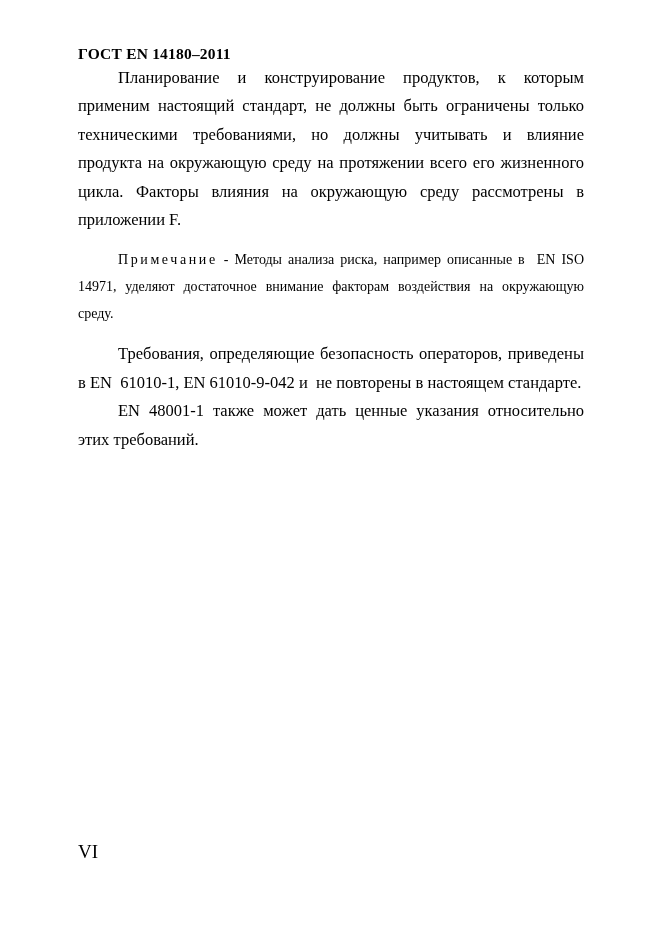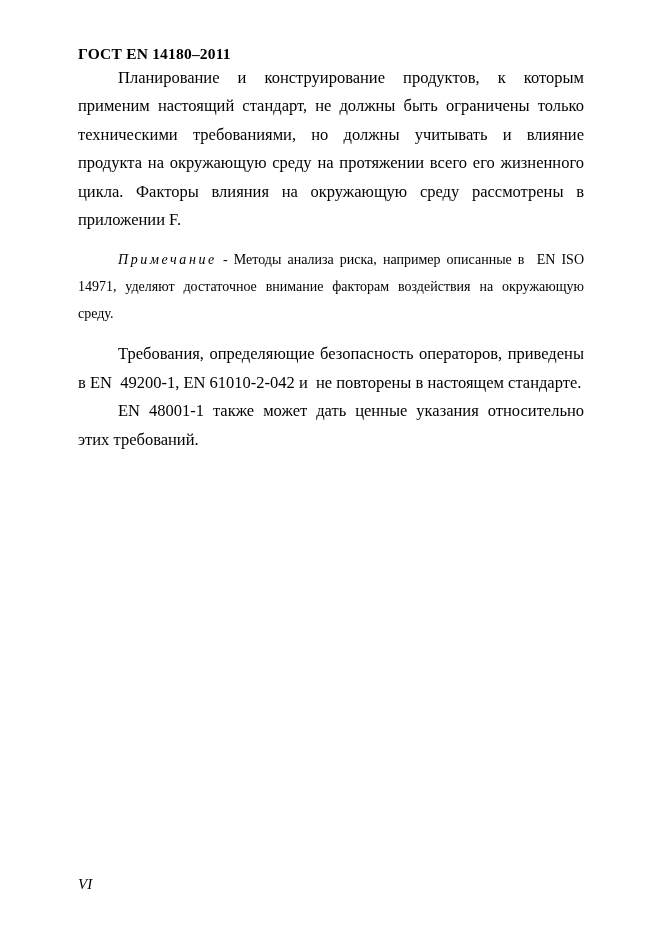"Примечание" .note-label { font-style: italic -> none }
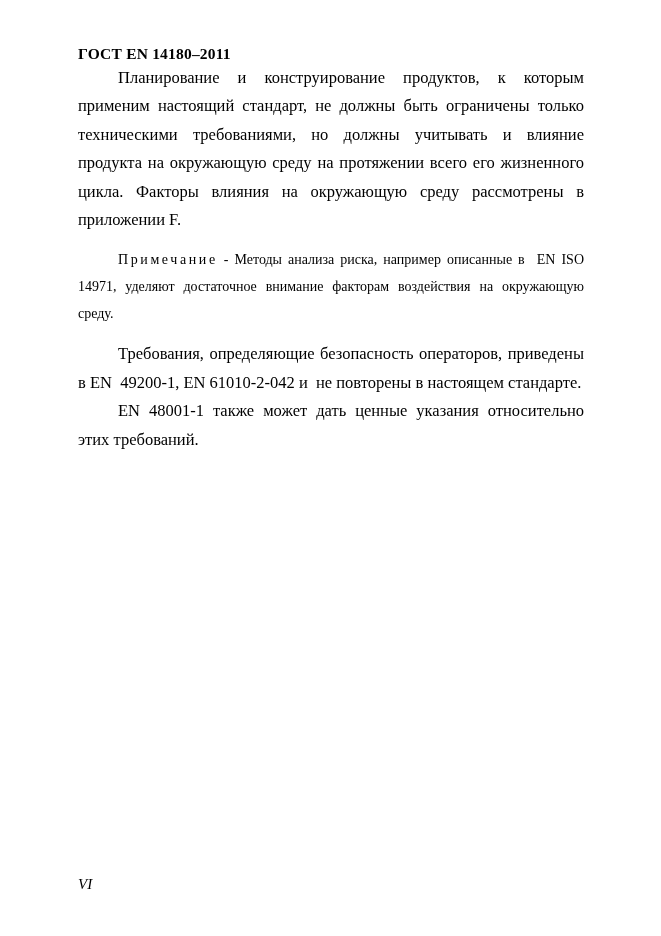"Требования, определяющие безопасность" p.body { text: 49200-1, EN 61010-2-042 -> 61010-1, EN 61010-9-042 }
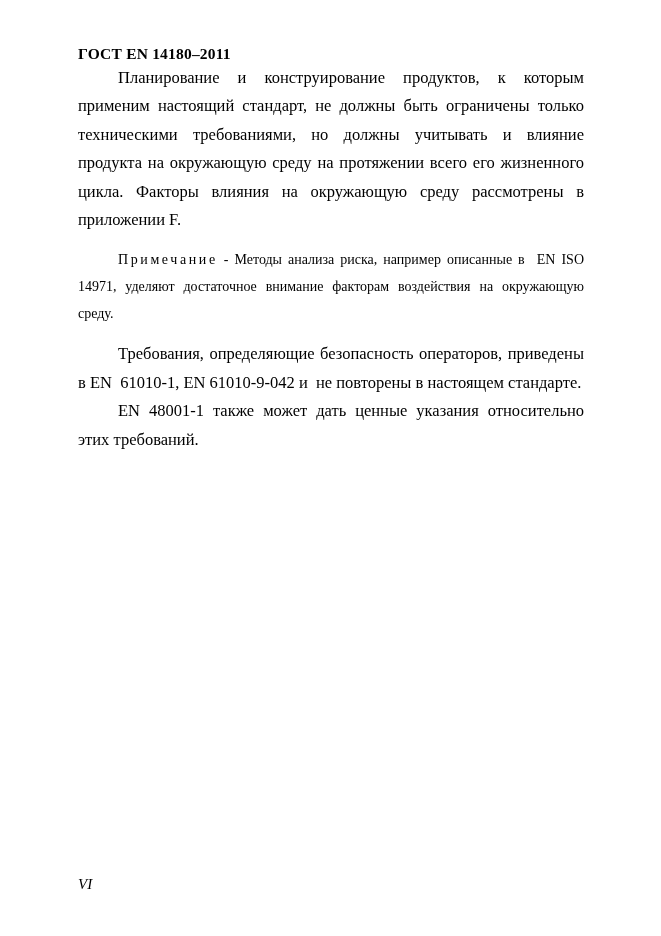"VI" .page-number { font-size: 15px -> 19px; font-style: italic -> none; top: 876px -> 844px }
